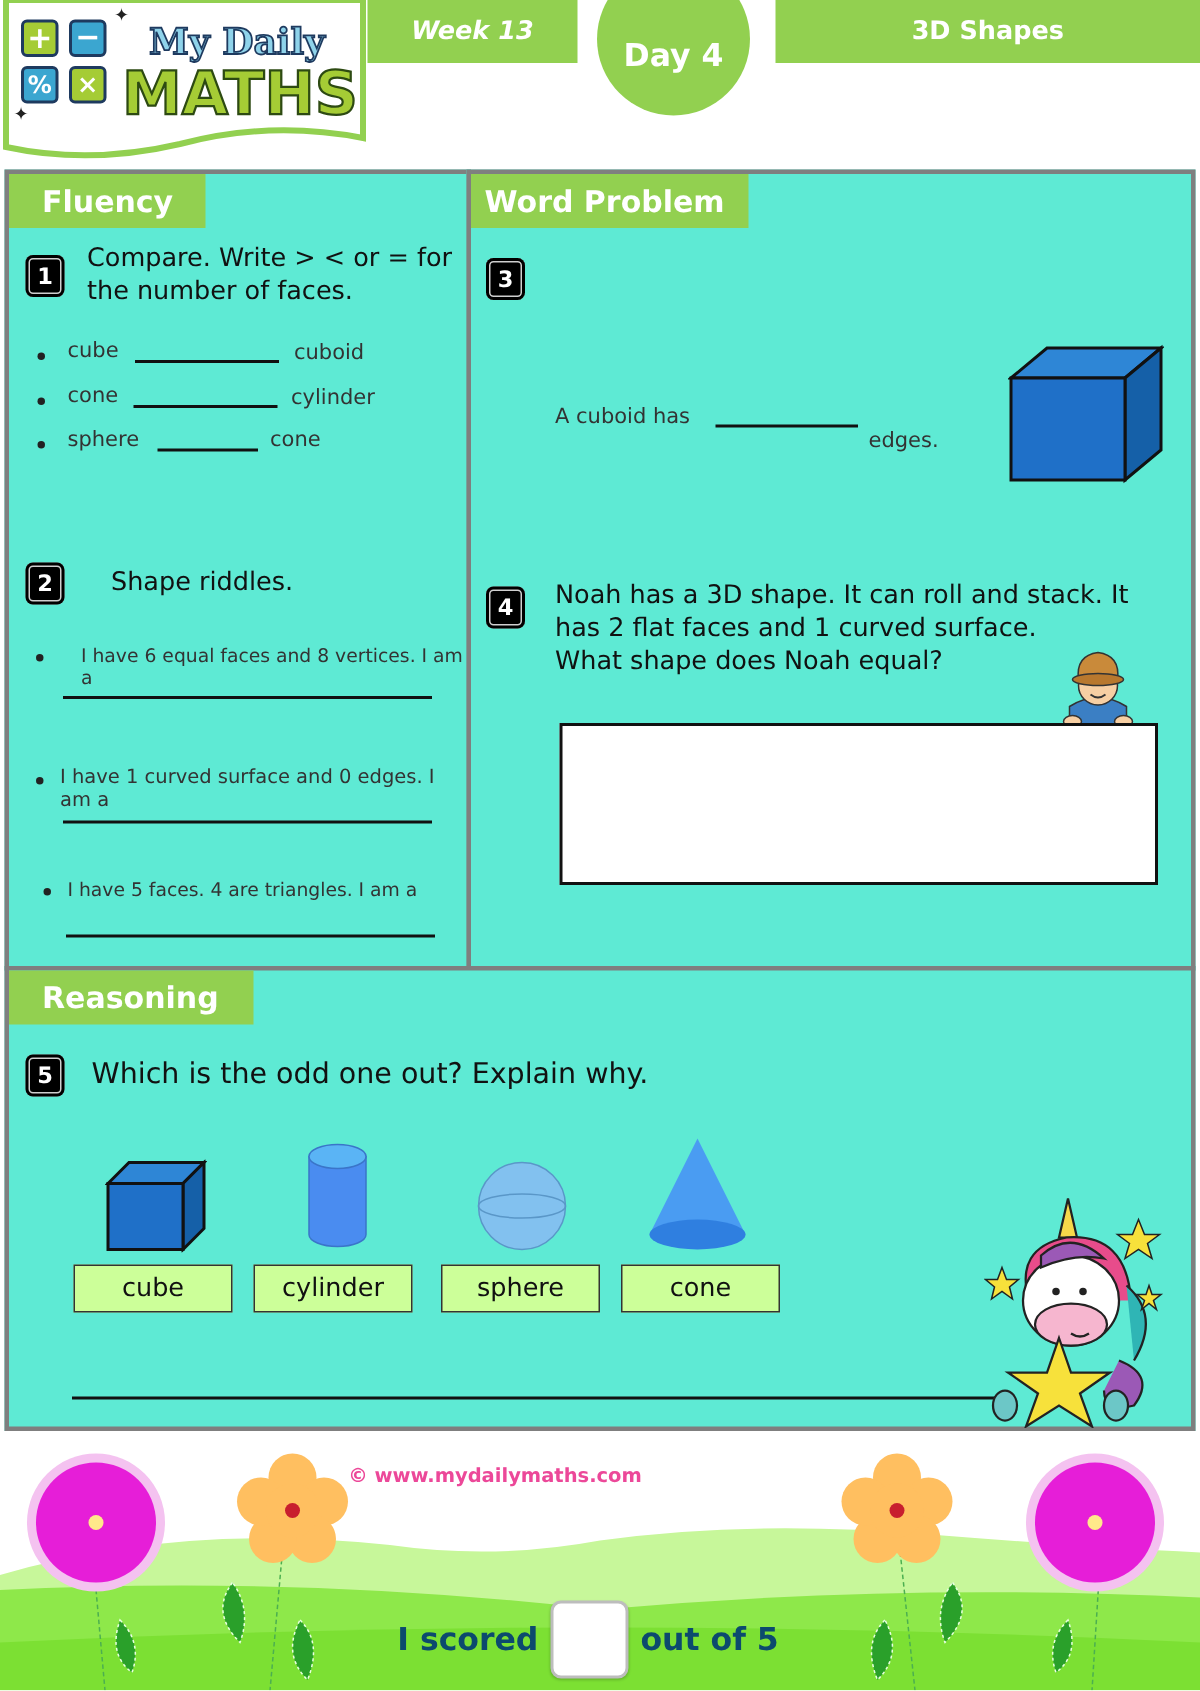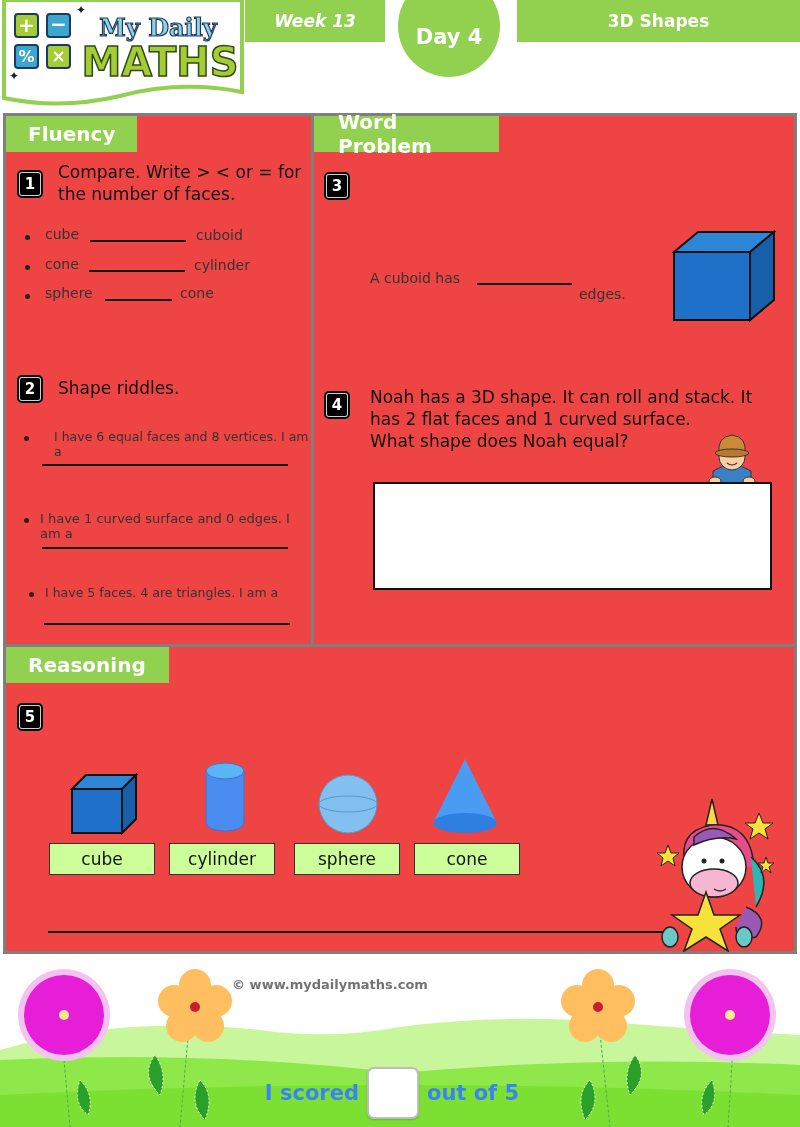"Fluency" .panel { background: #ef4444 -> #5eead4 }
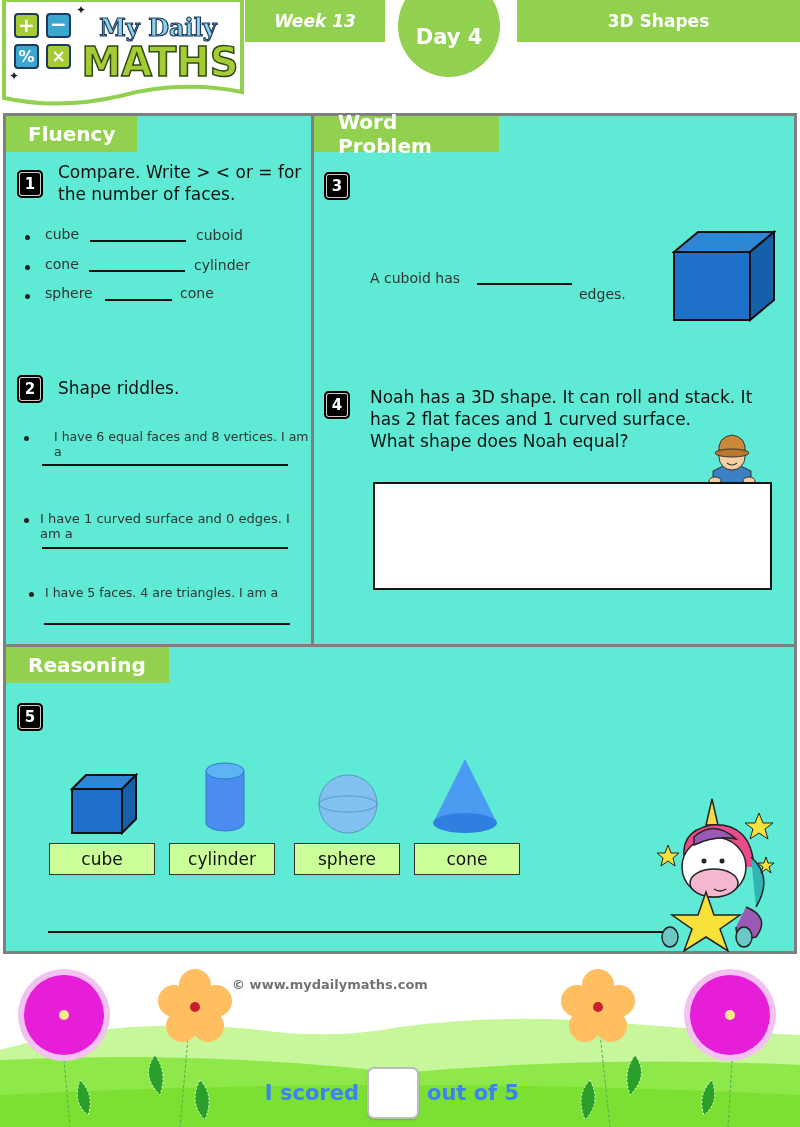"Word Problem" div.section-tab { padding: 0 24px -> 0 9px }
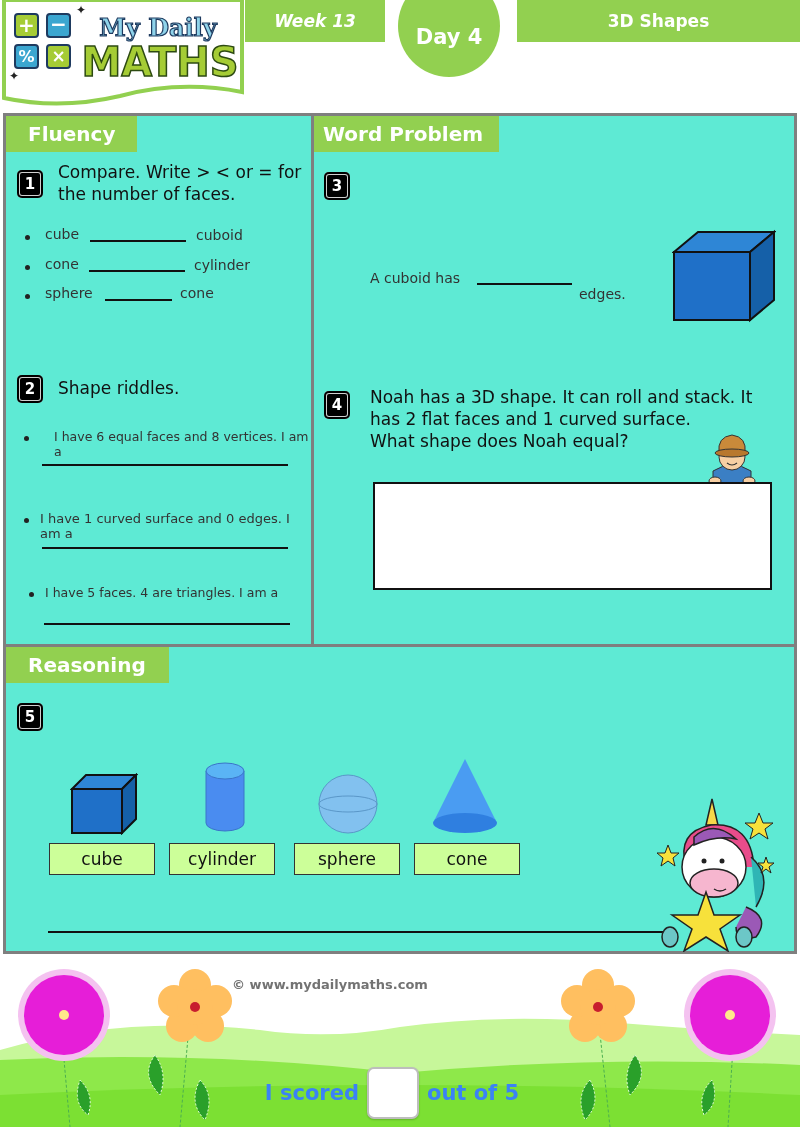"Shape riddles." div.qtext { left: 52px -> 68px }
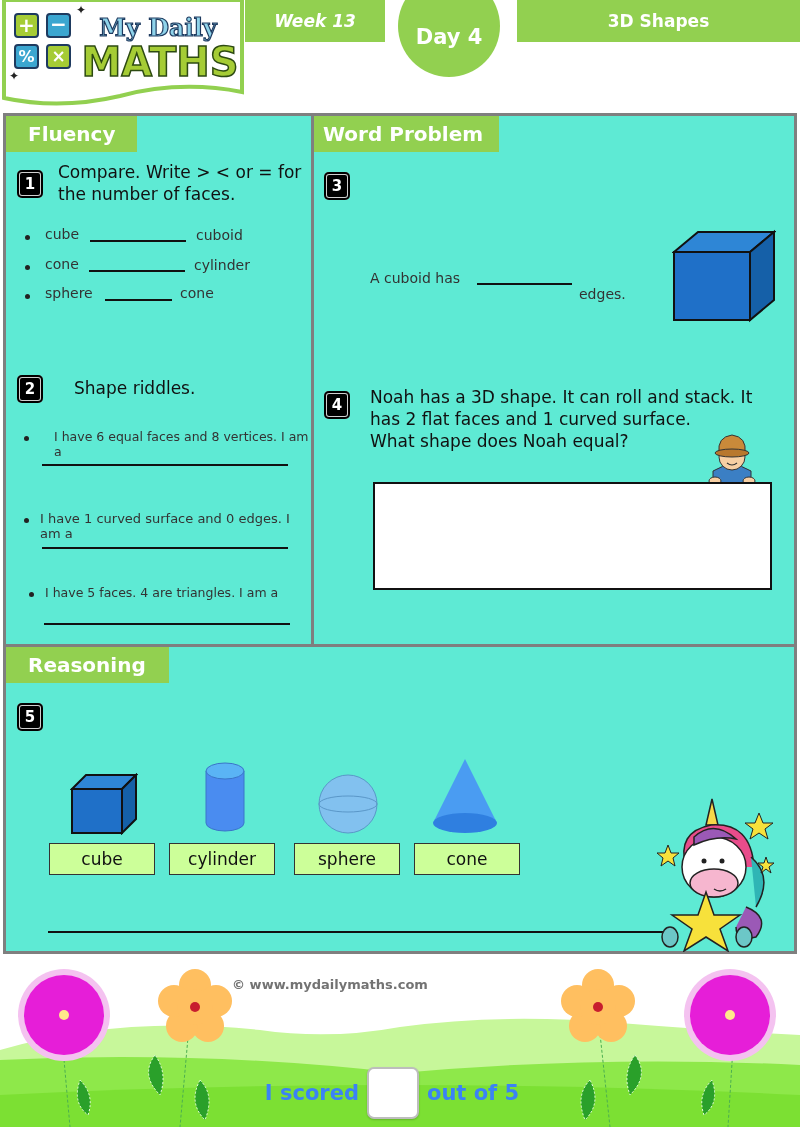"Which is the odd one" div.qtext { html: none -> <div>Which is the odd one out? Explain why.</div> }
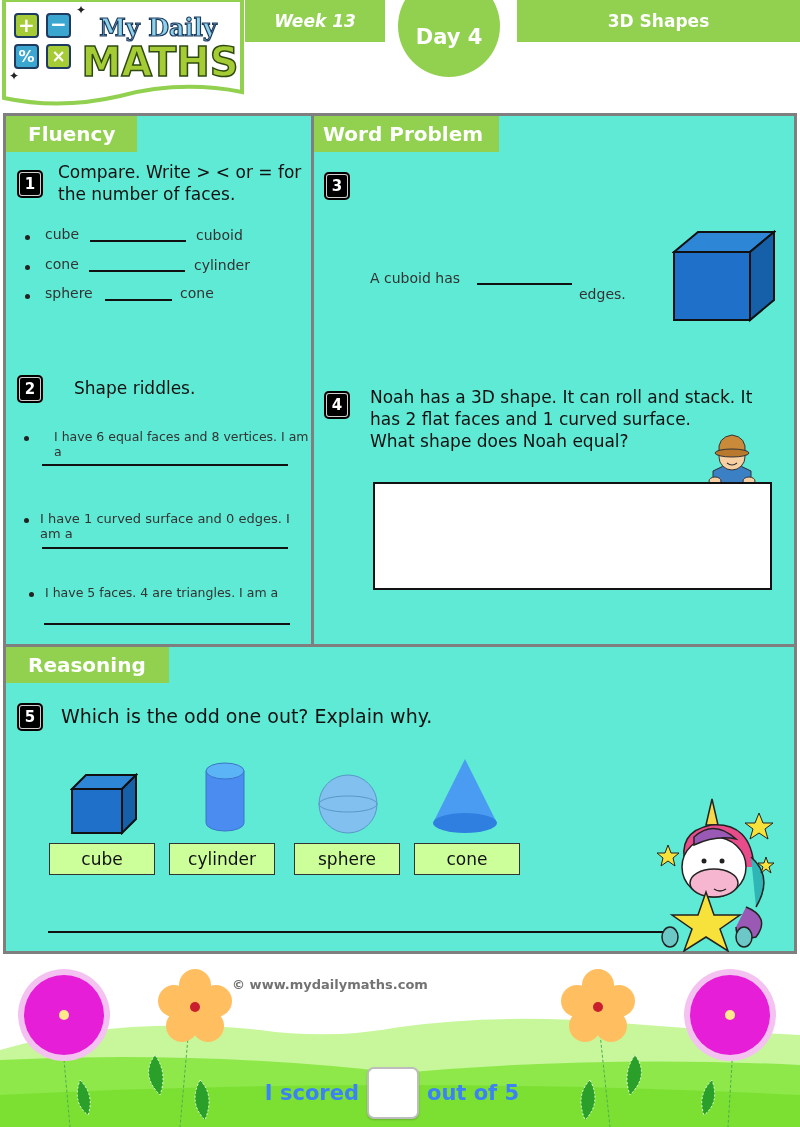"© www.mydailymaths.com" .copyright { color: #737373 -> #ec4899 }
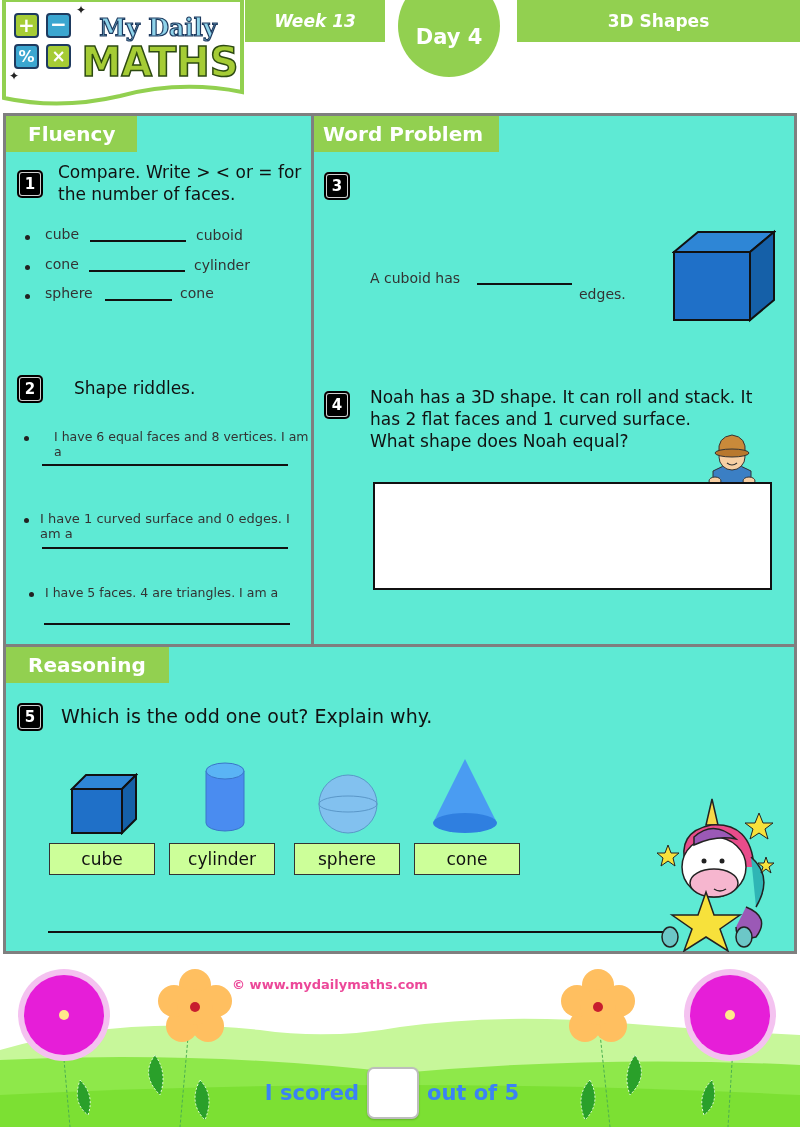"I scored" .score { color: #3b82f6 -> #0c4a6e }
